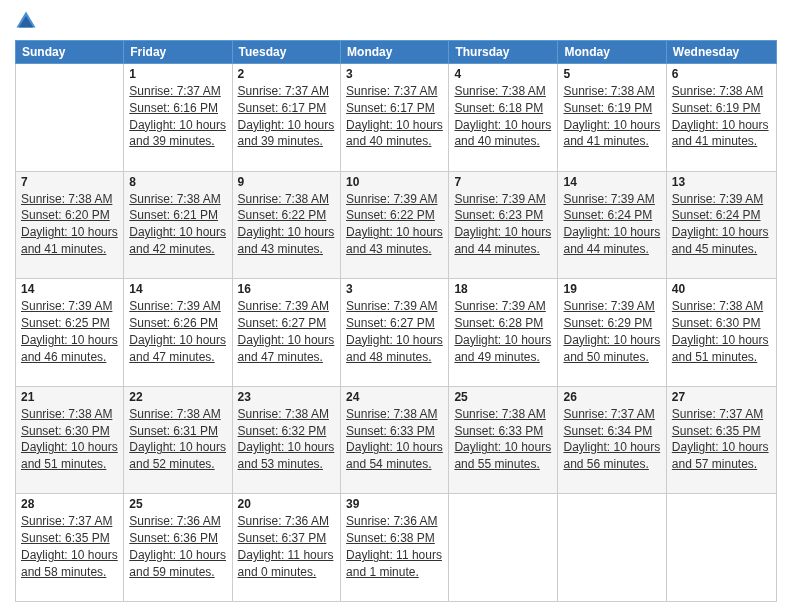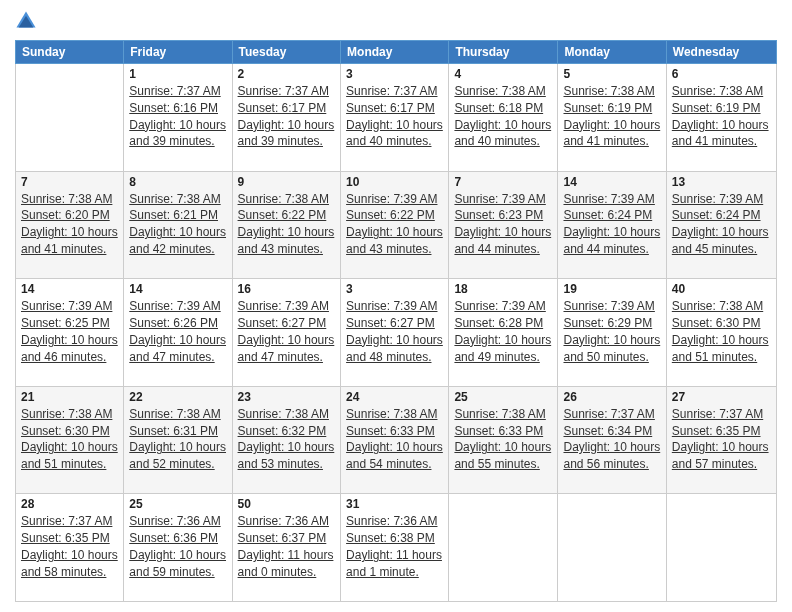"50" span.day-number { text: 50 -> 20 }
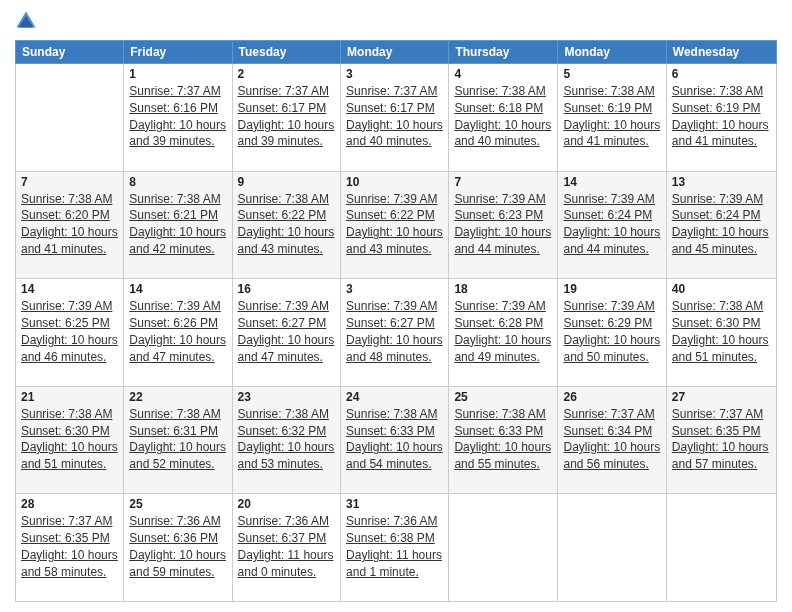"31" span.day-number { text: 31 -> 39 }
